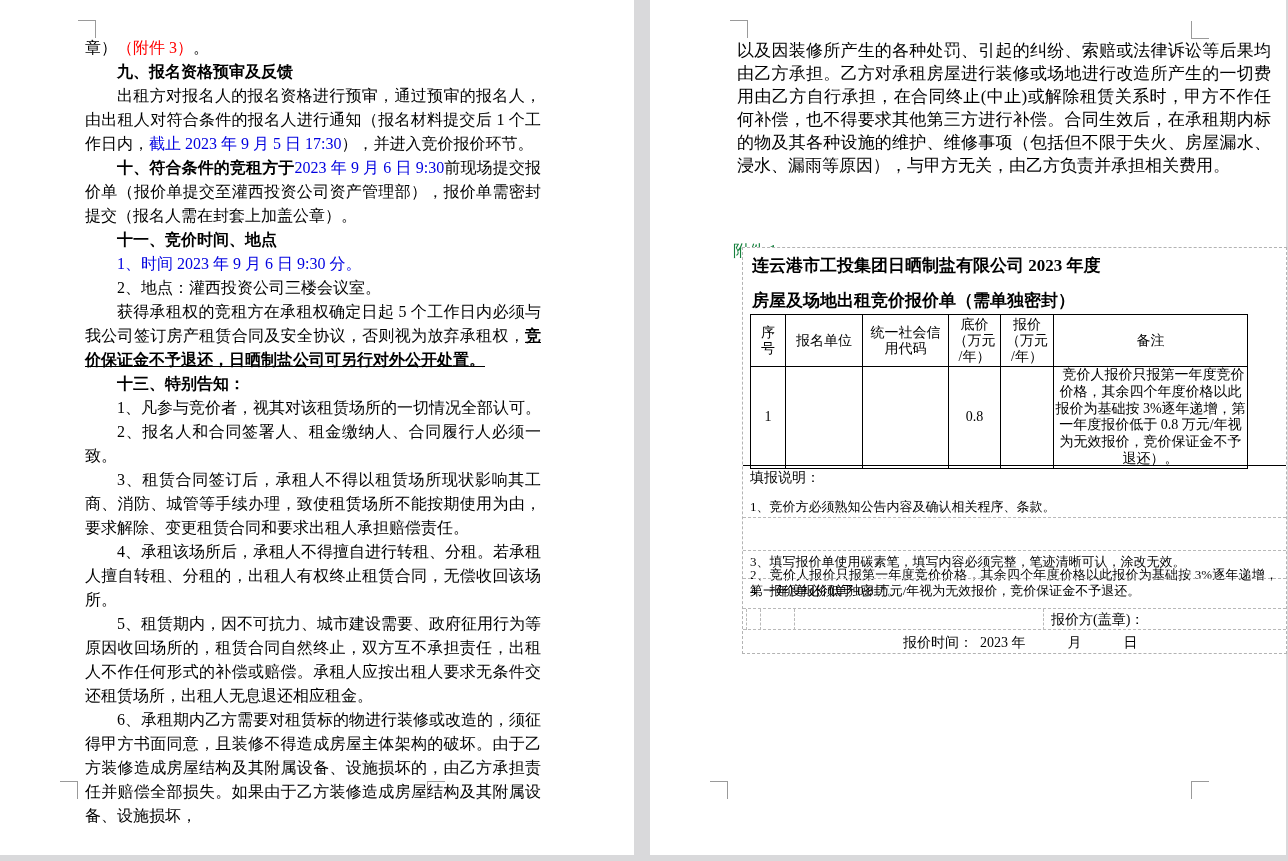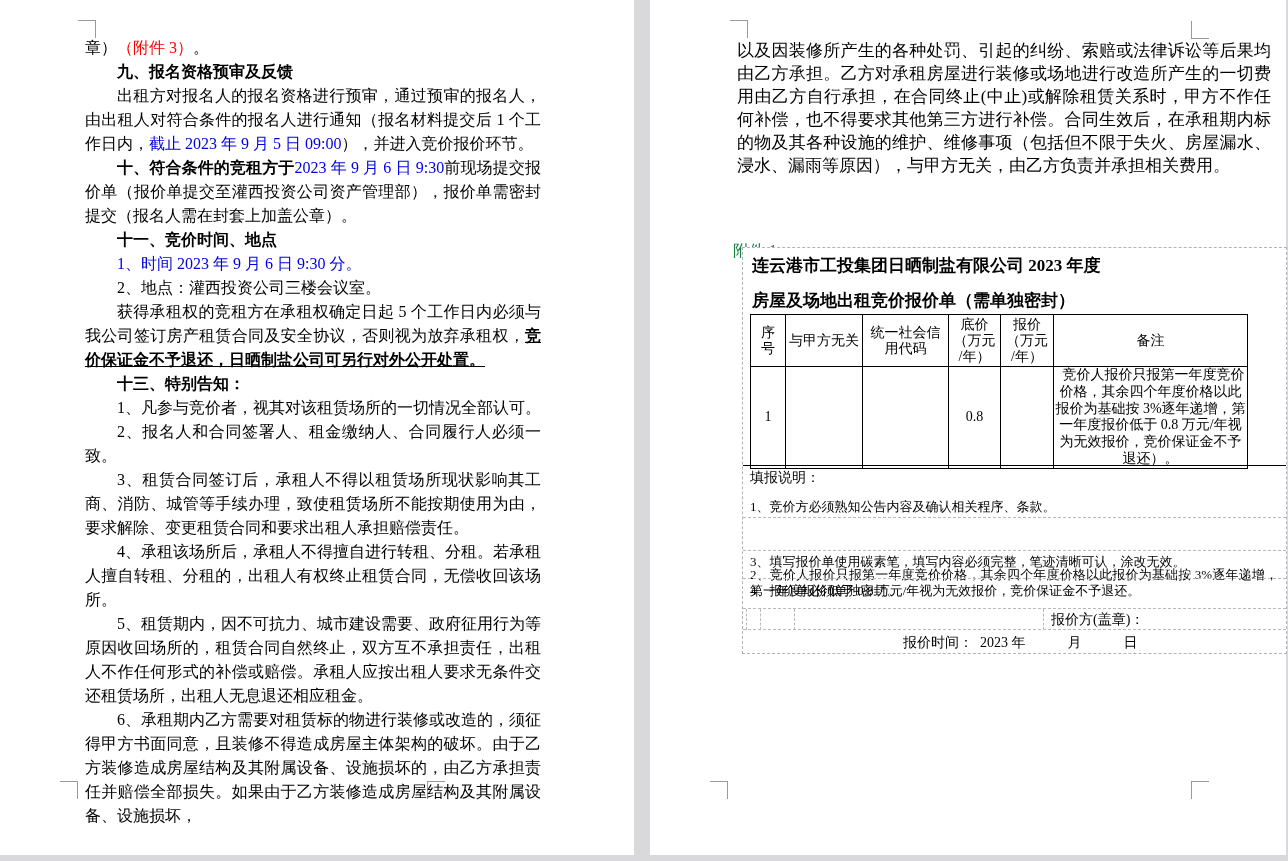"截止 2023 年 9 月" span.blue { text: 09:00 -> 17:30 }
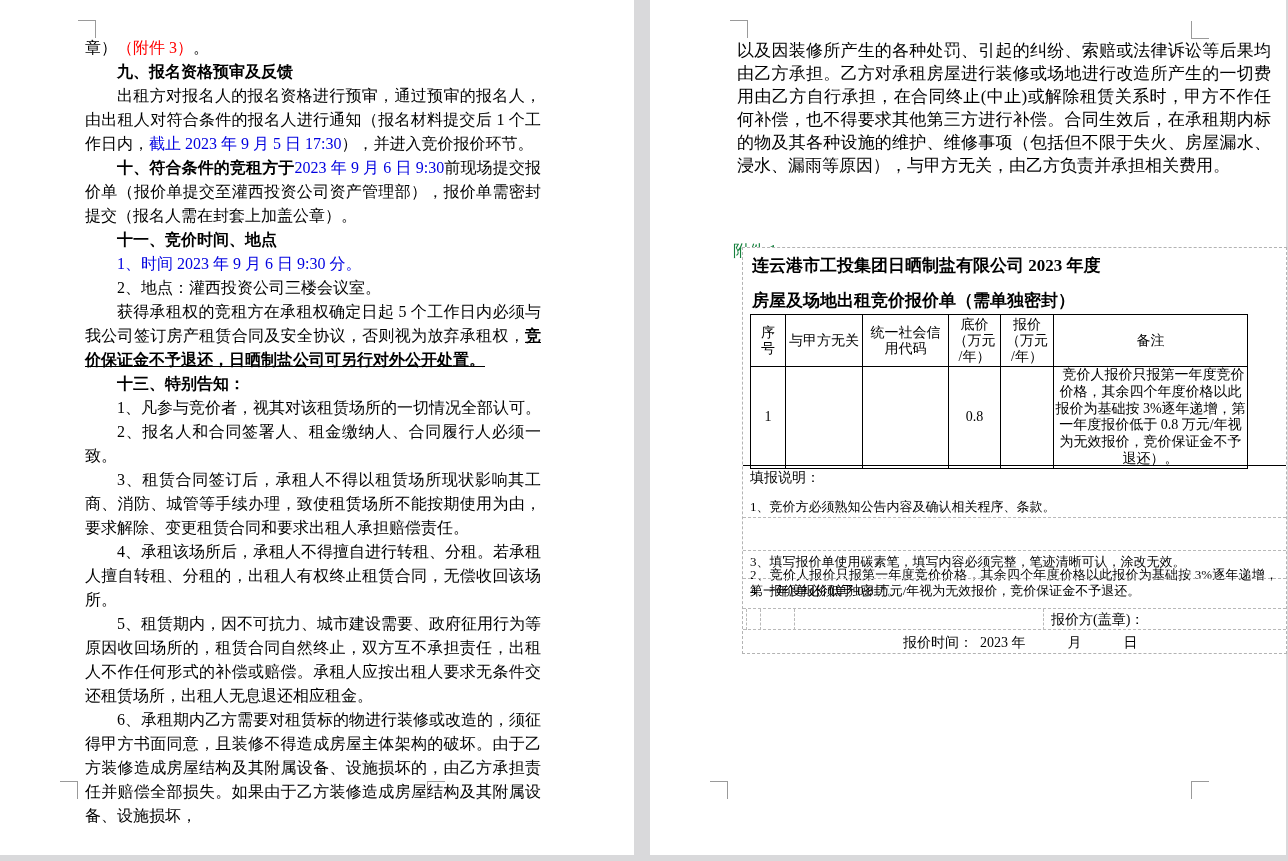"与甲方无关" th { text: 与甲方无关 -> 报名单位 }
